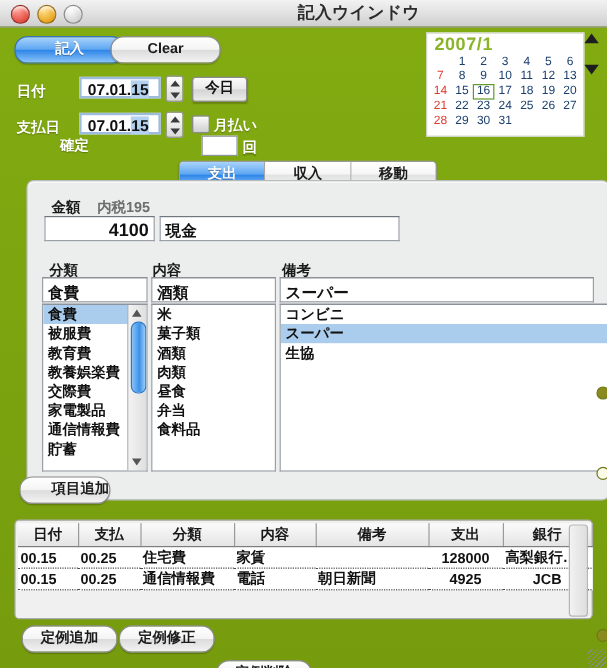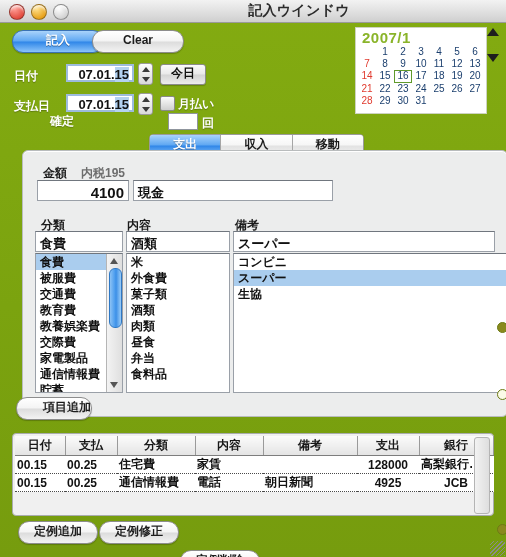"07.01.15" .tfield.focus { text-align: none -> center }
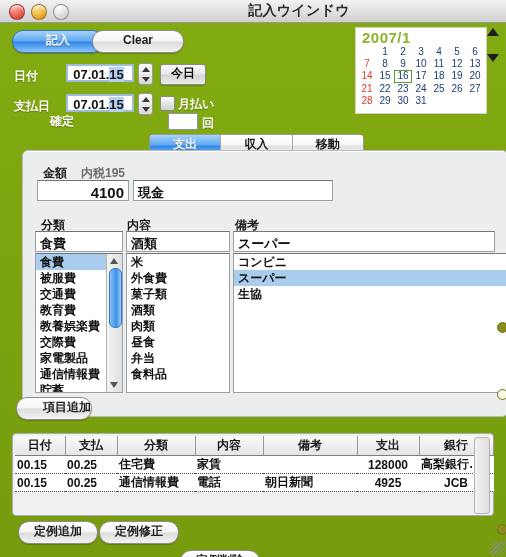"外食費" div.lrow { html: <div>外食費</div> -> none }
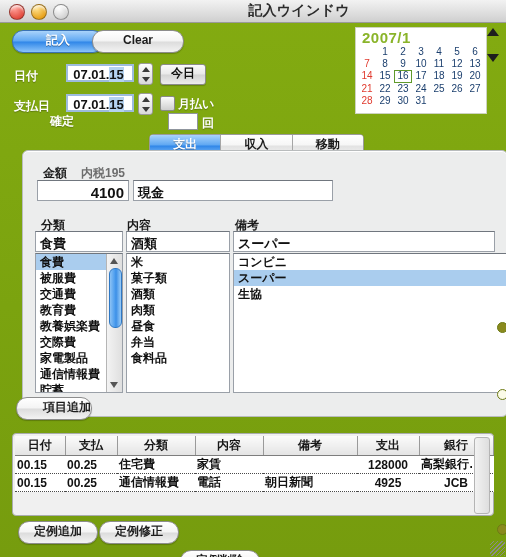"交通費" div.lrow { html: <div>交通費</div> -> none }
